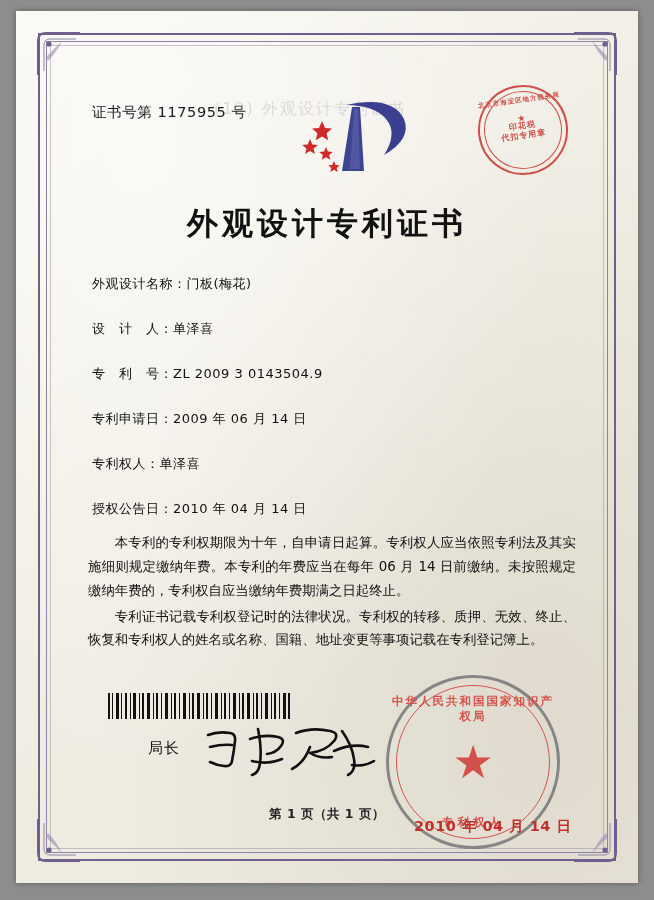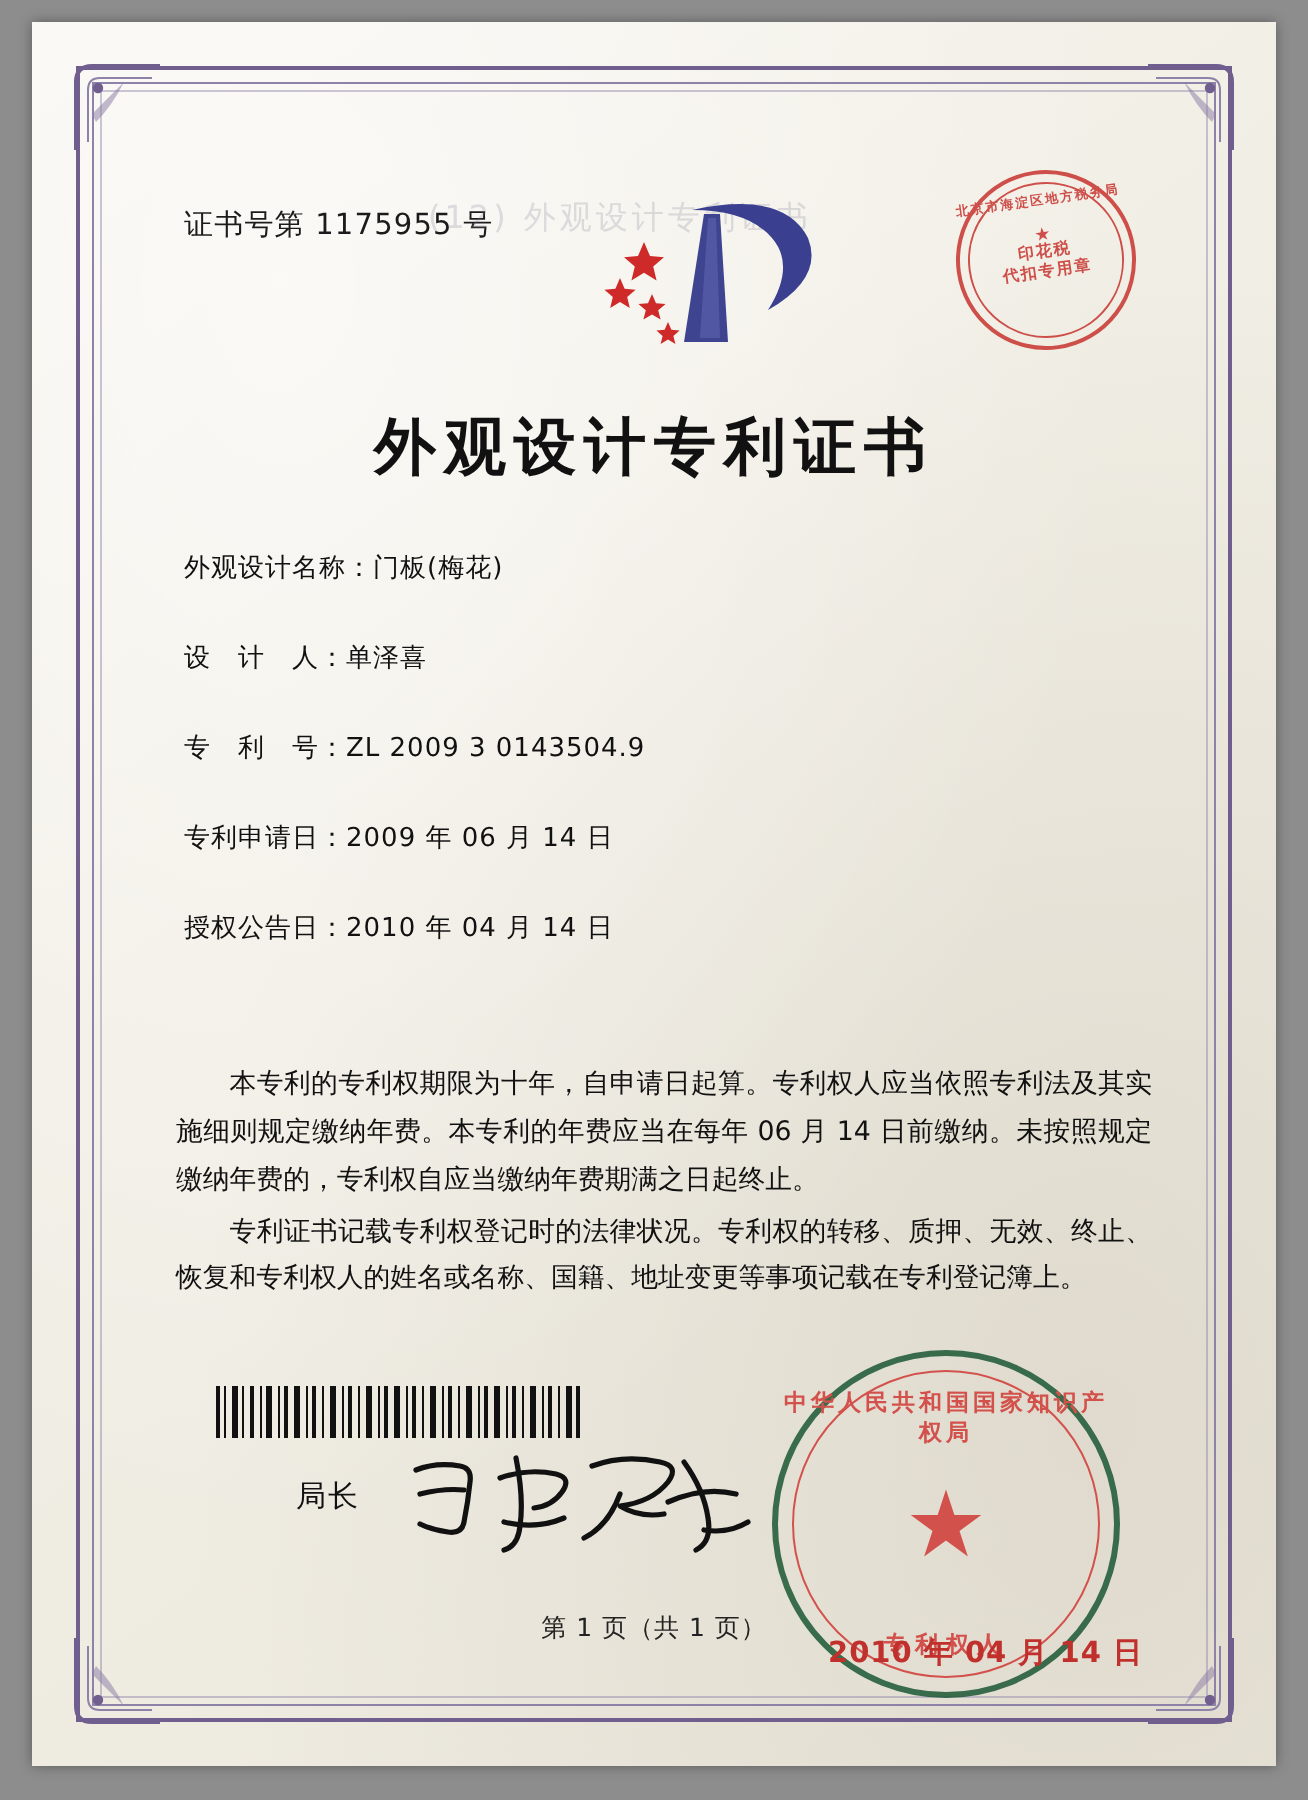"专利权人：单泽喜" div.field { html: none -> <div> <span>专利权人：</span><span>单泽喜</span> </div> }
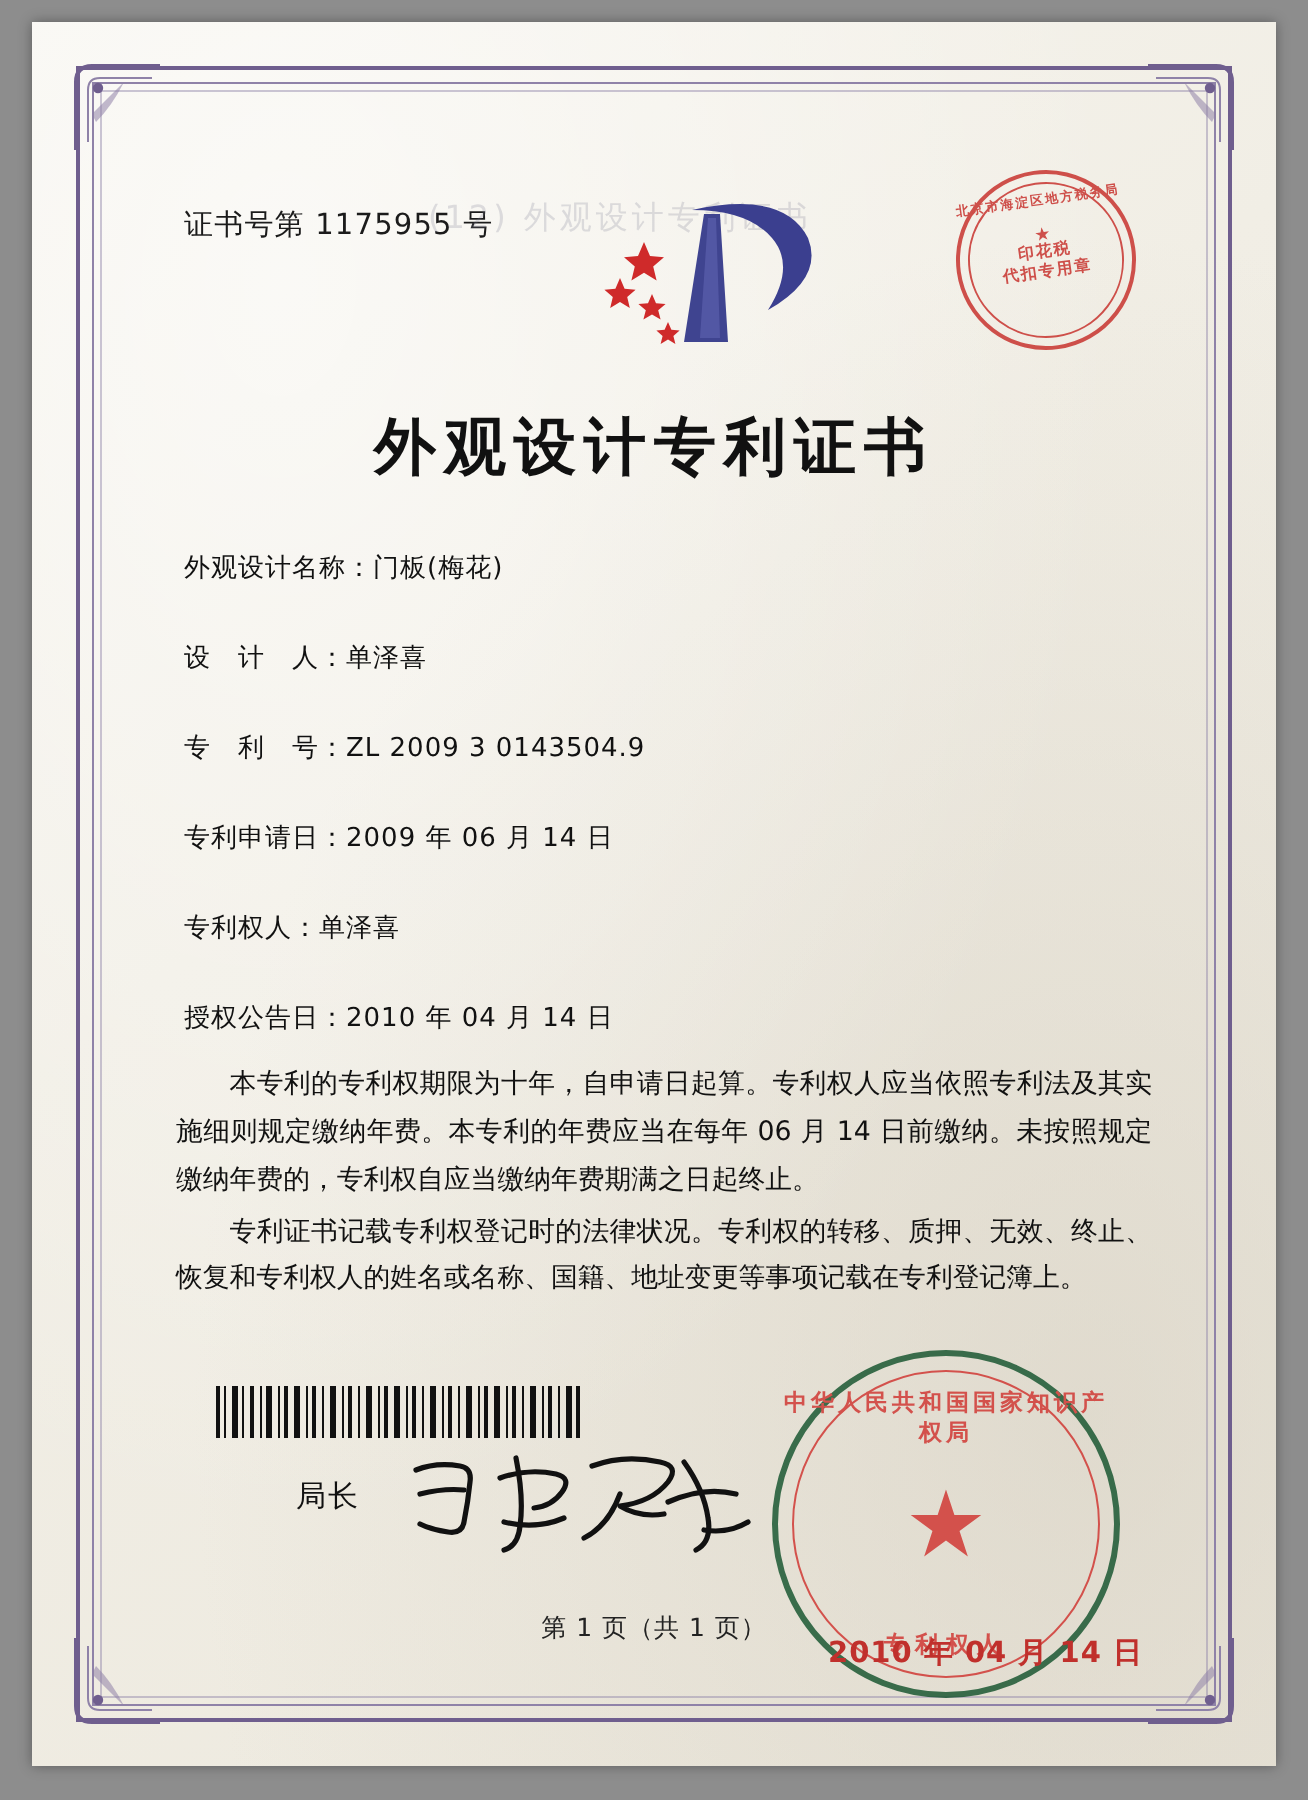"中华人民共和国国家知识产权局" .seal-big { border: 3px solid #14532d -> 3px solid #737373 }
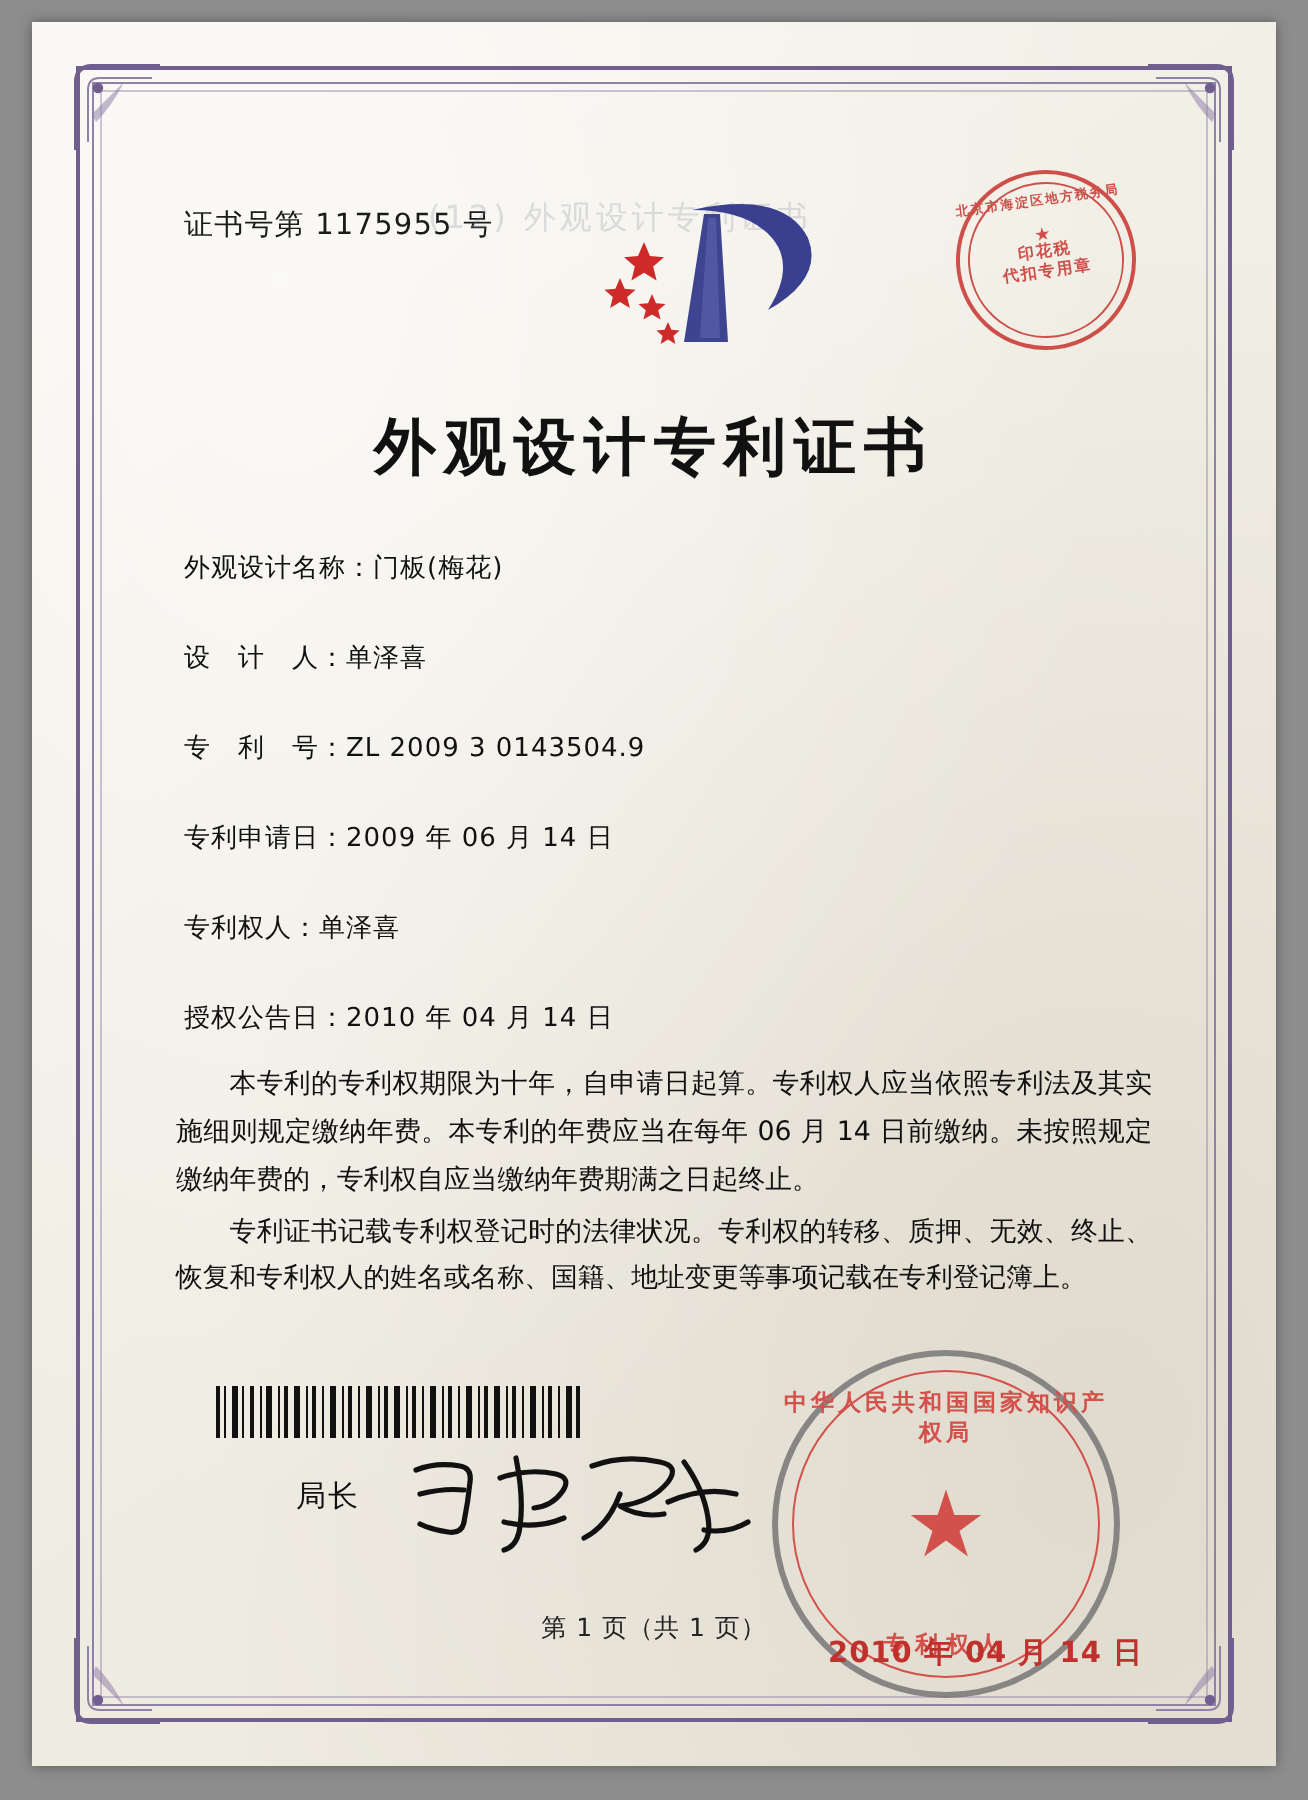"第 1 页（共 1 页）" .pagefoot { font-weight: none -> bold }
